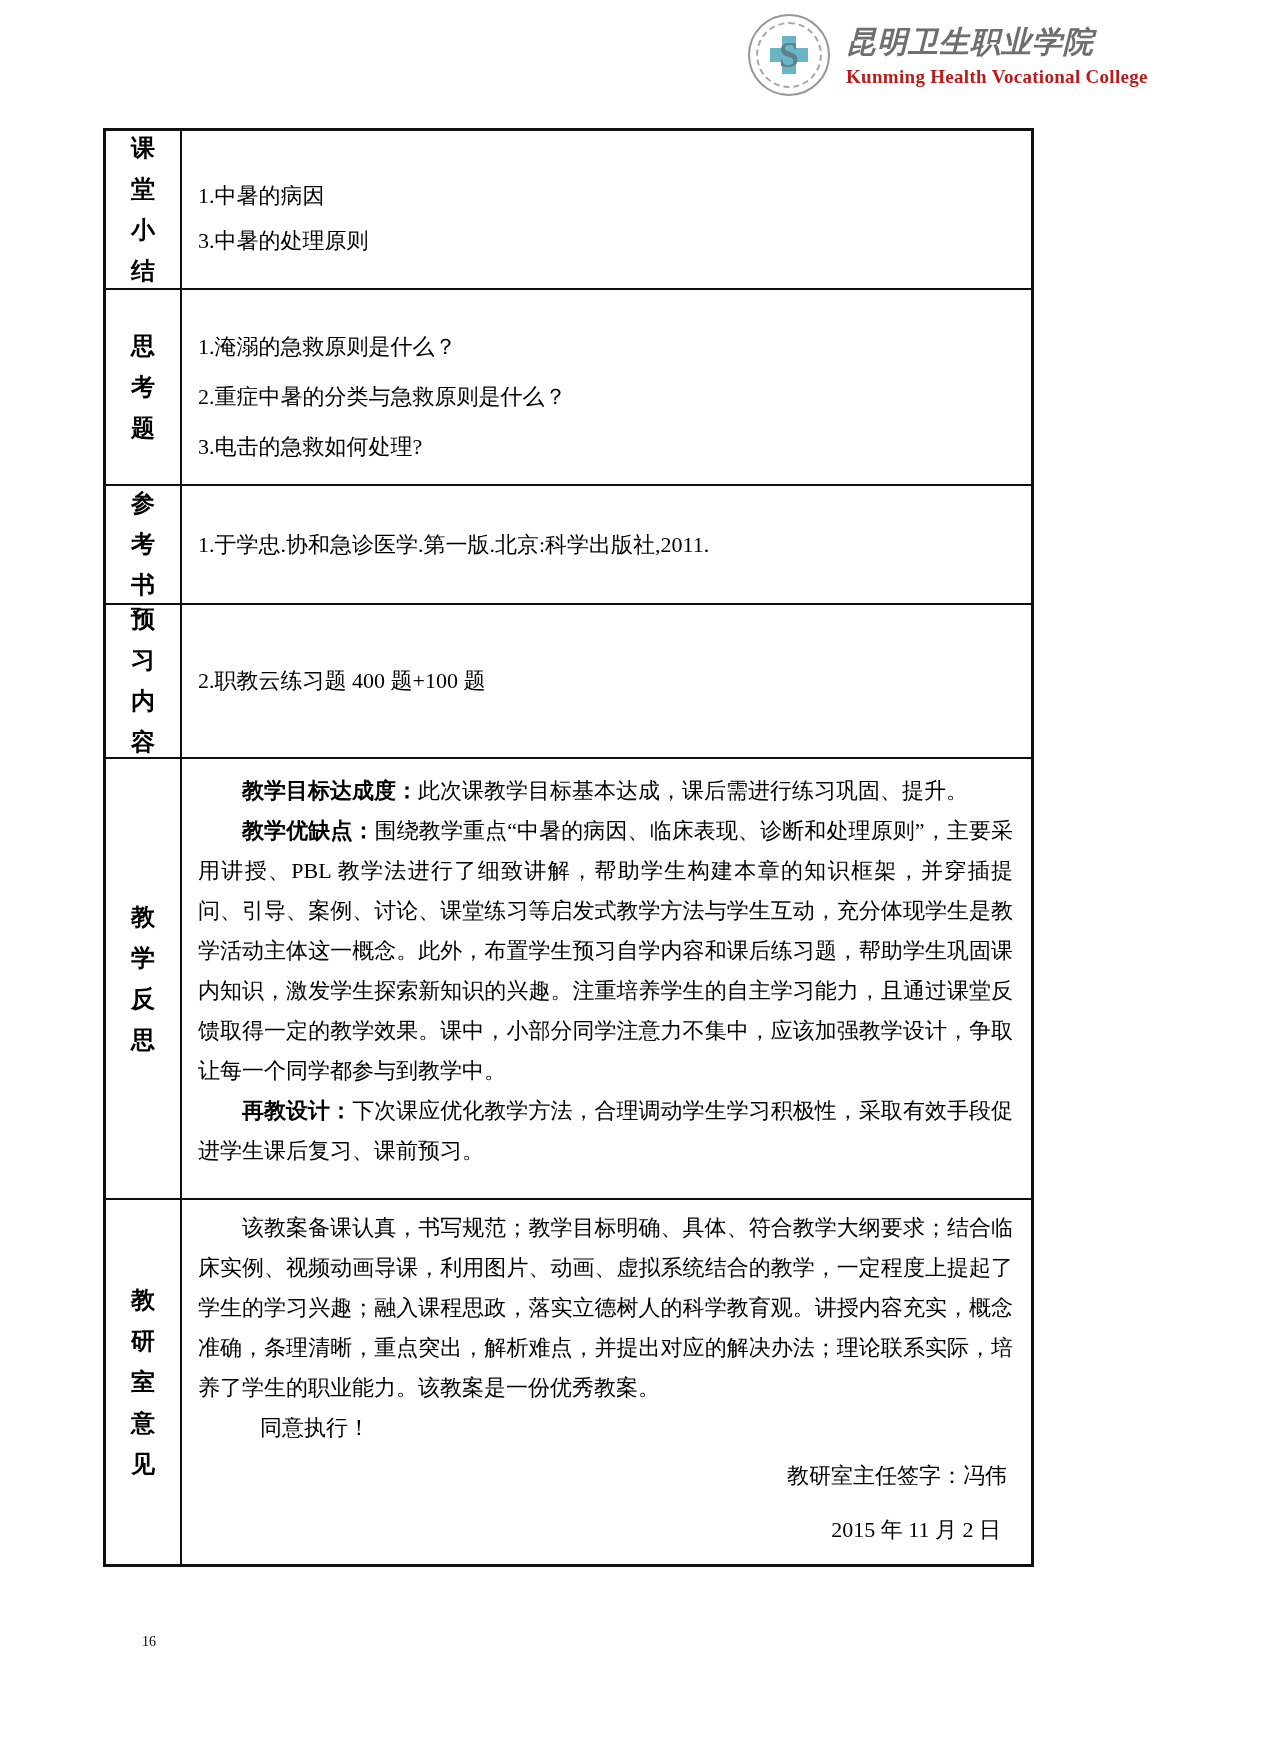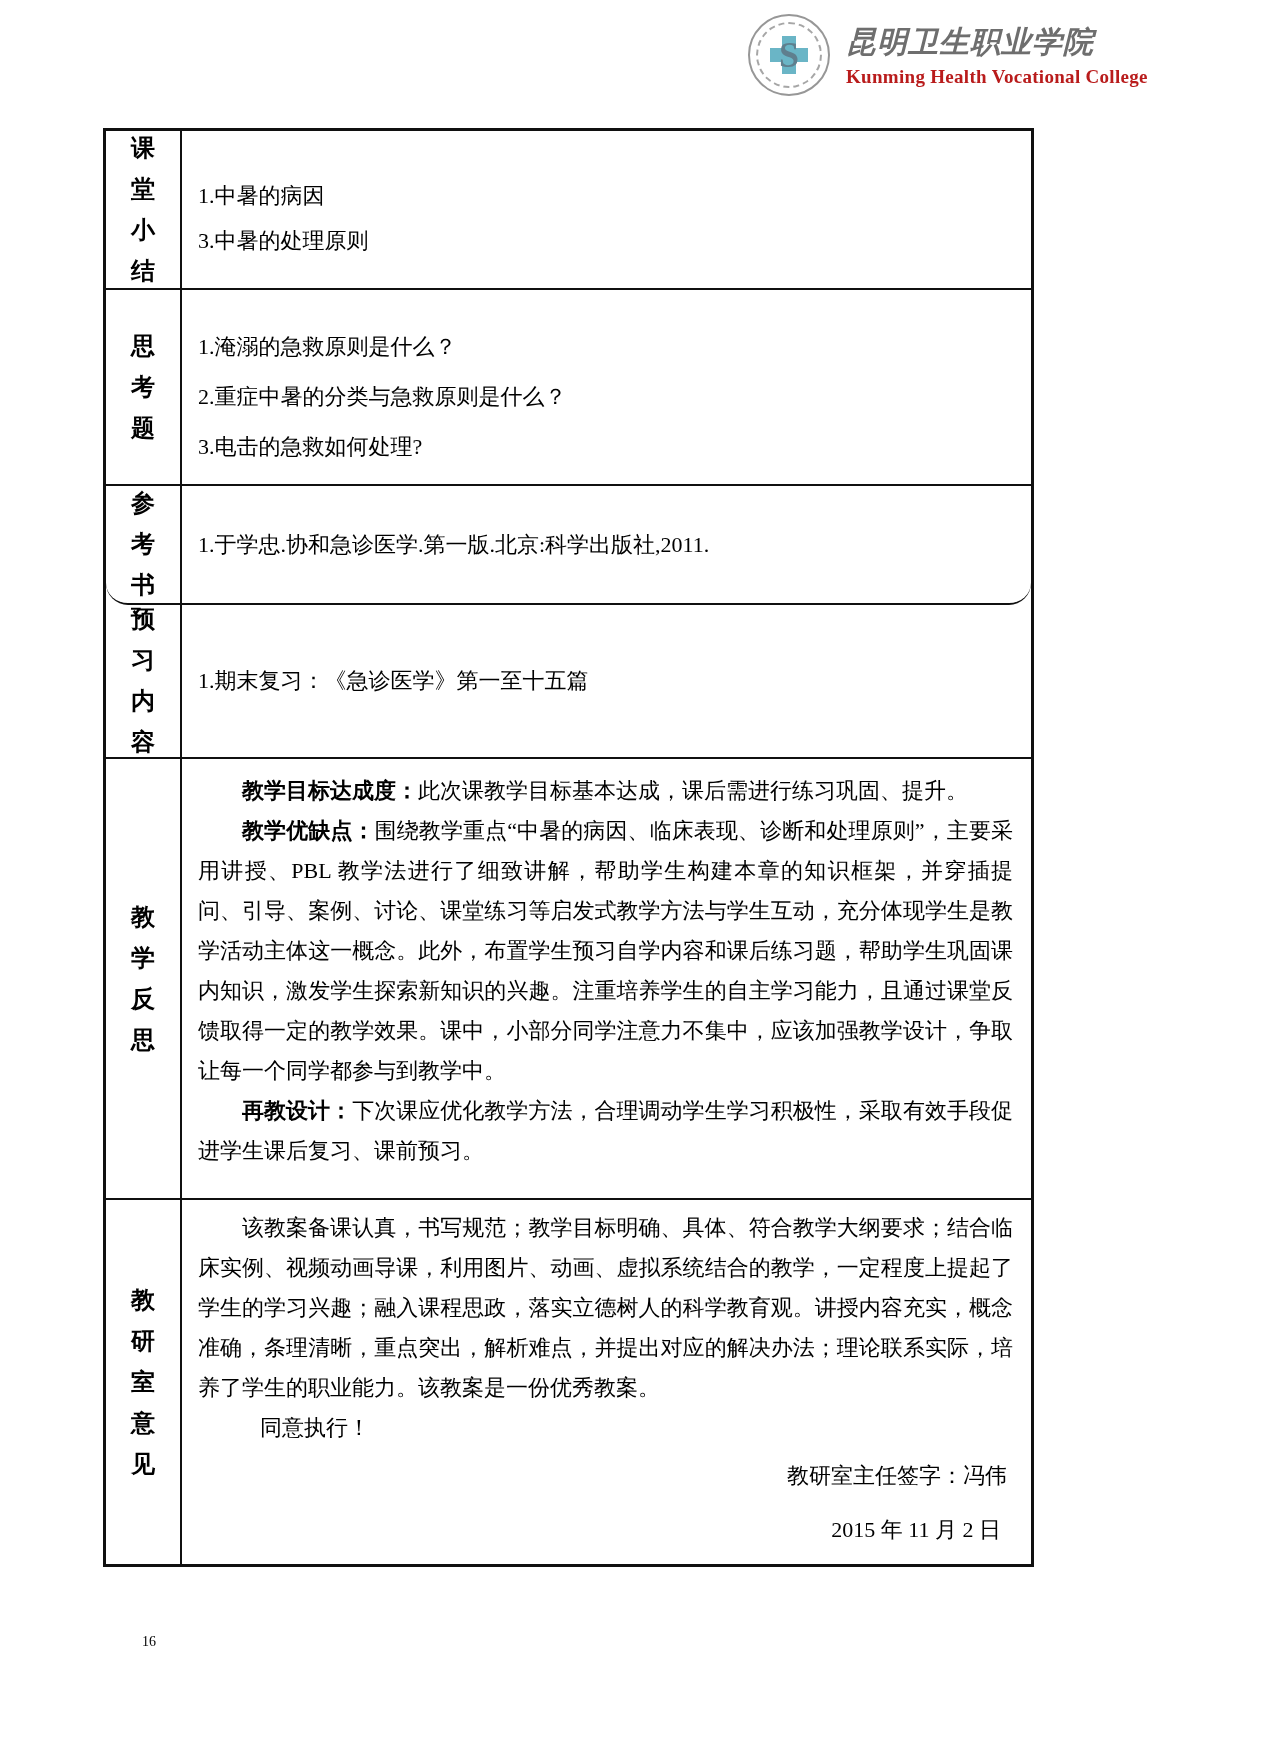"参考书" .rh3 { border-radius: 22px -> none }
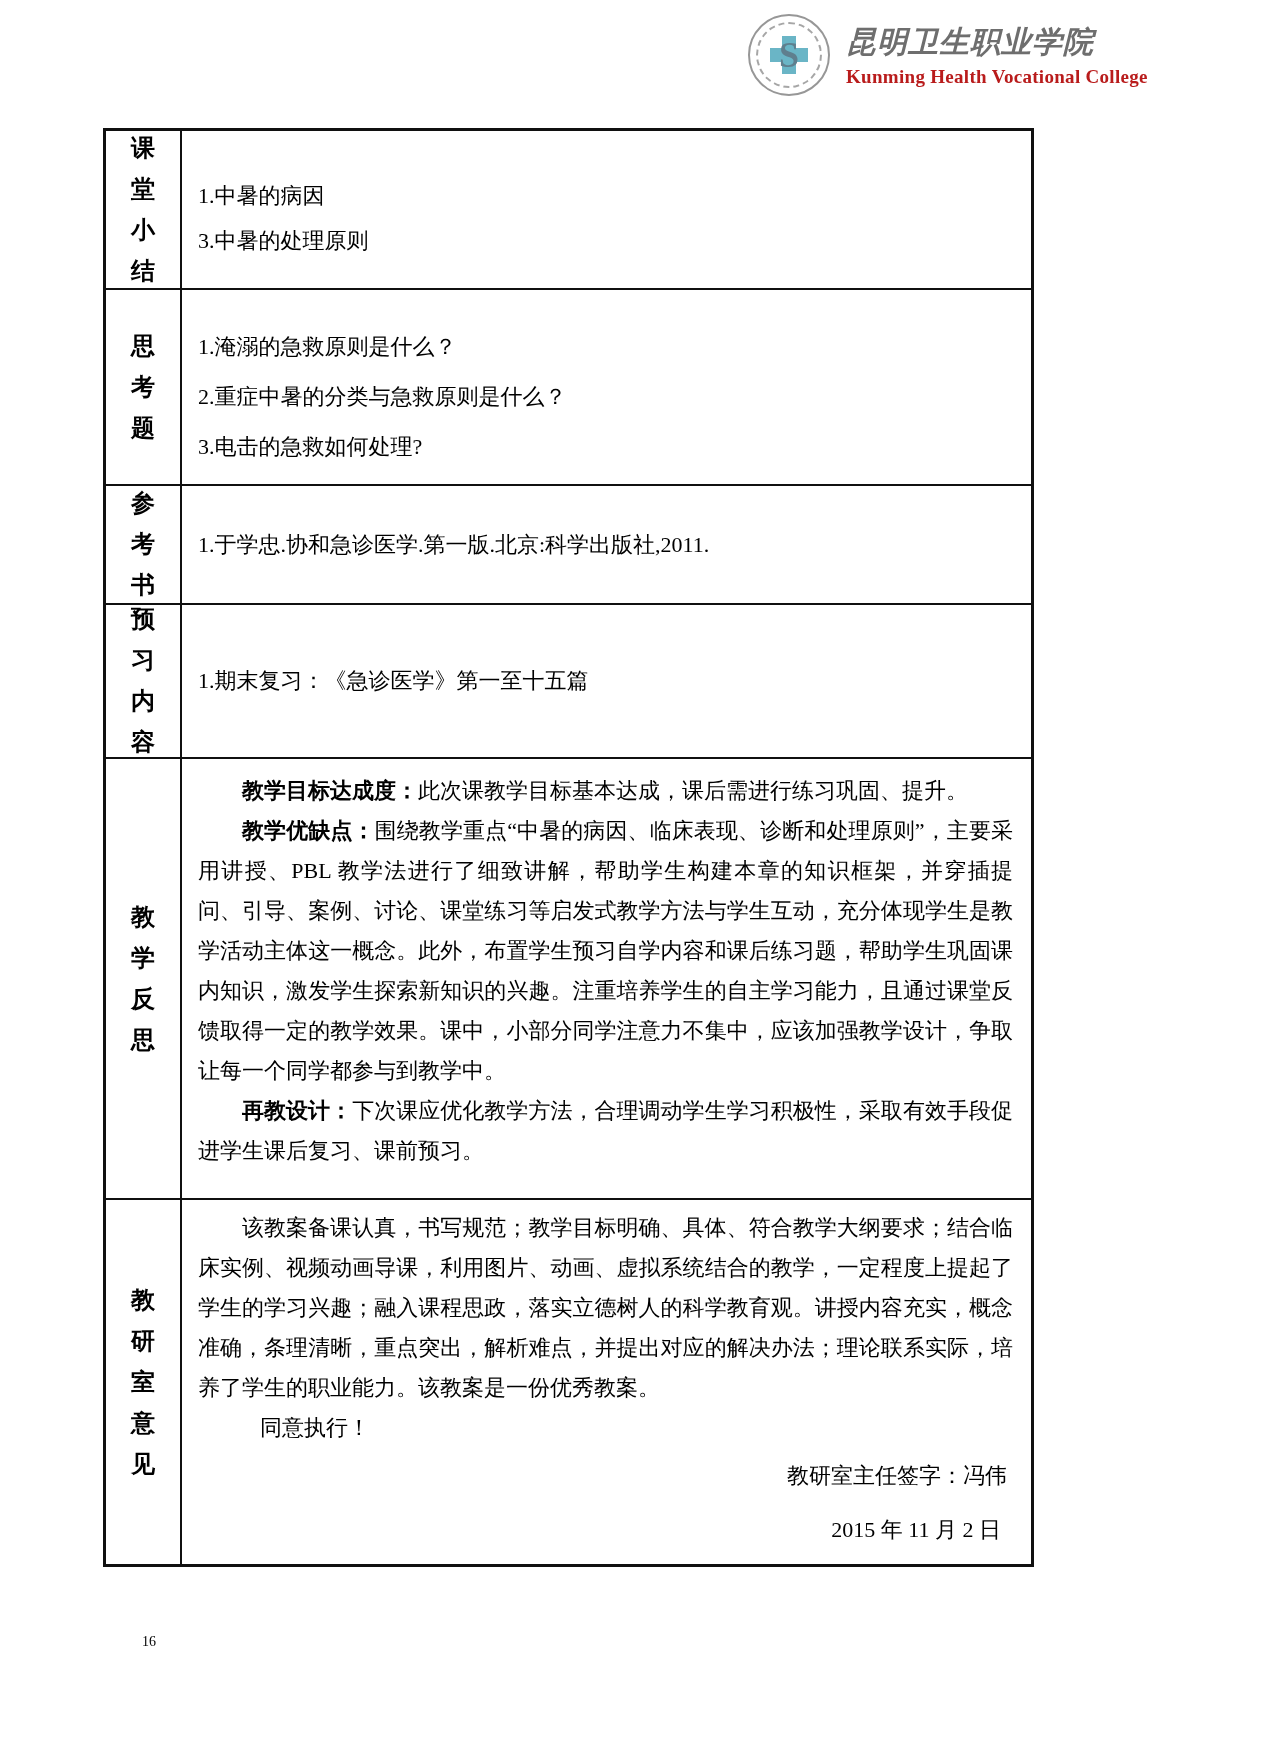"1.期末复习：《急诊医学》第一至十五篇" div.line { html: <div>1.期末复习：《急诊医学》第一至十五篇</div> -> none }
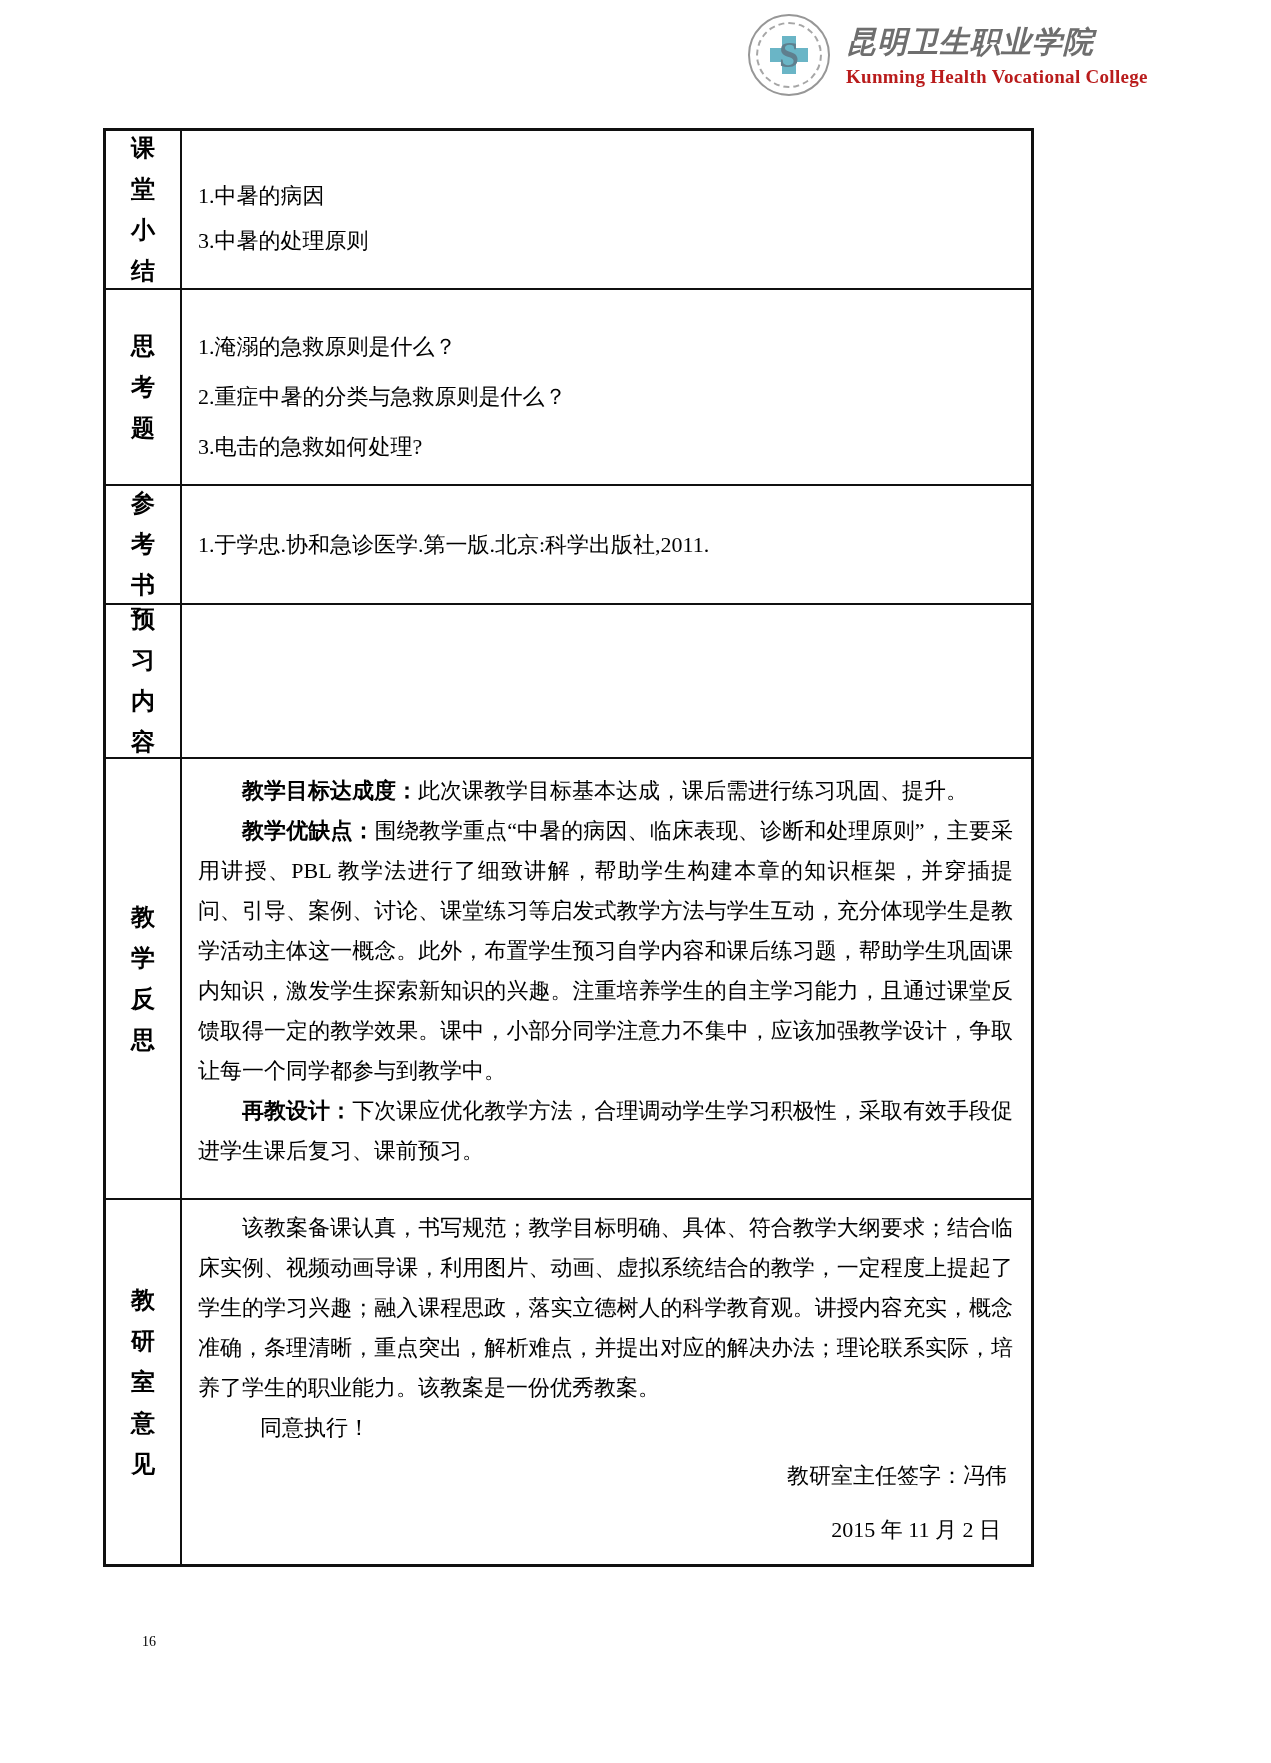"2.职教云练习题 400 题+100 题" div.line { html: none -> <div>2.职教云练习题 400 题+100 题</div> }
